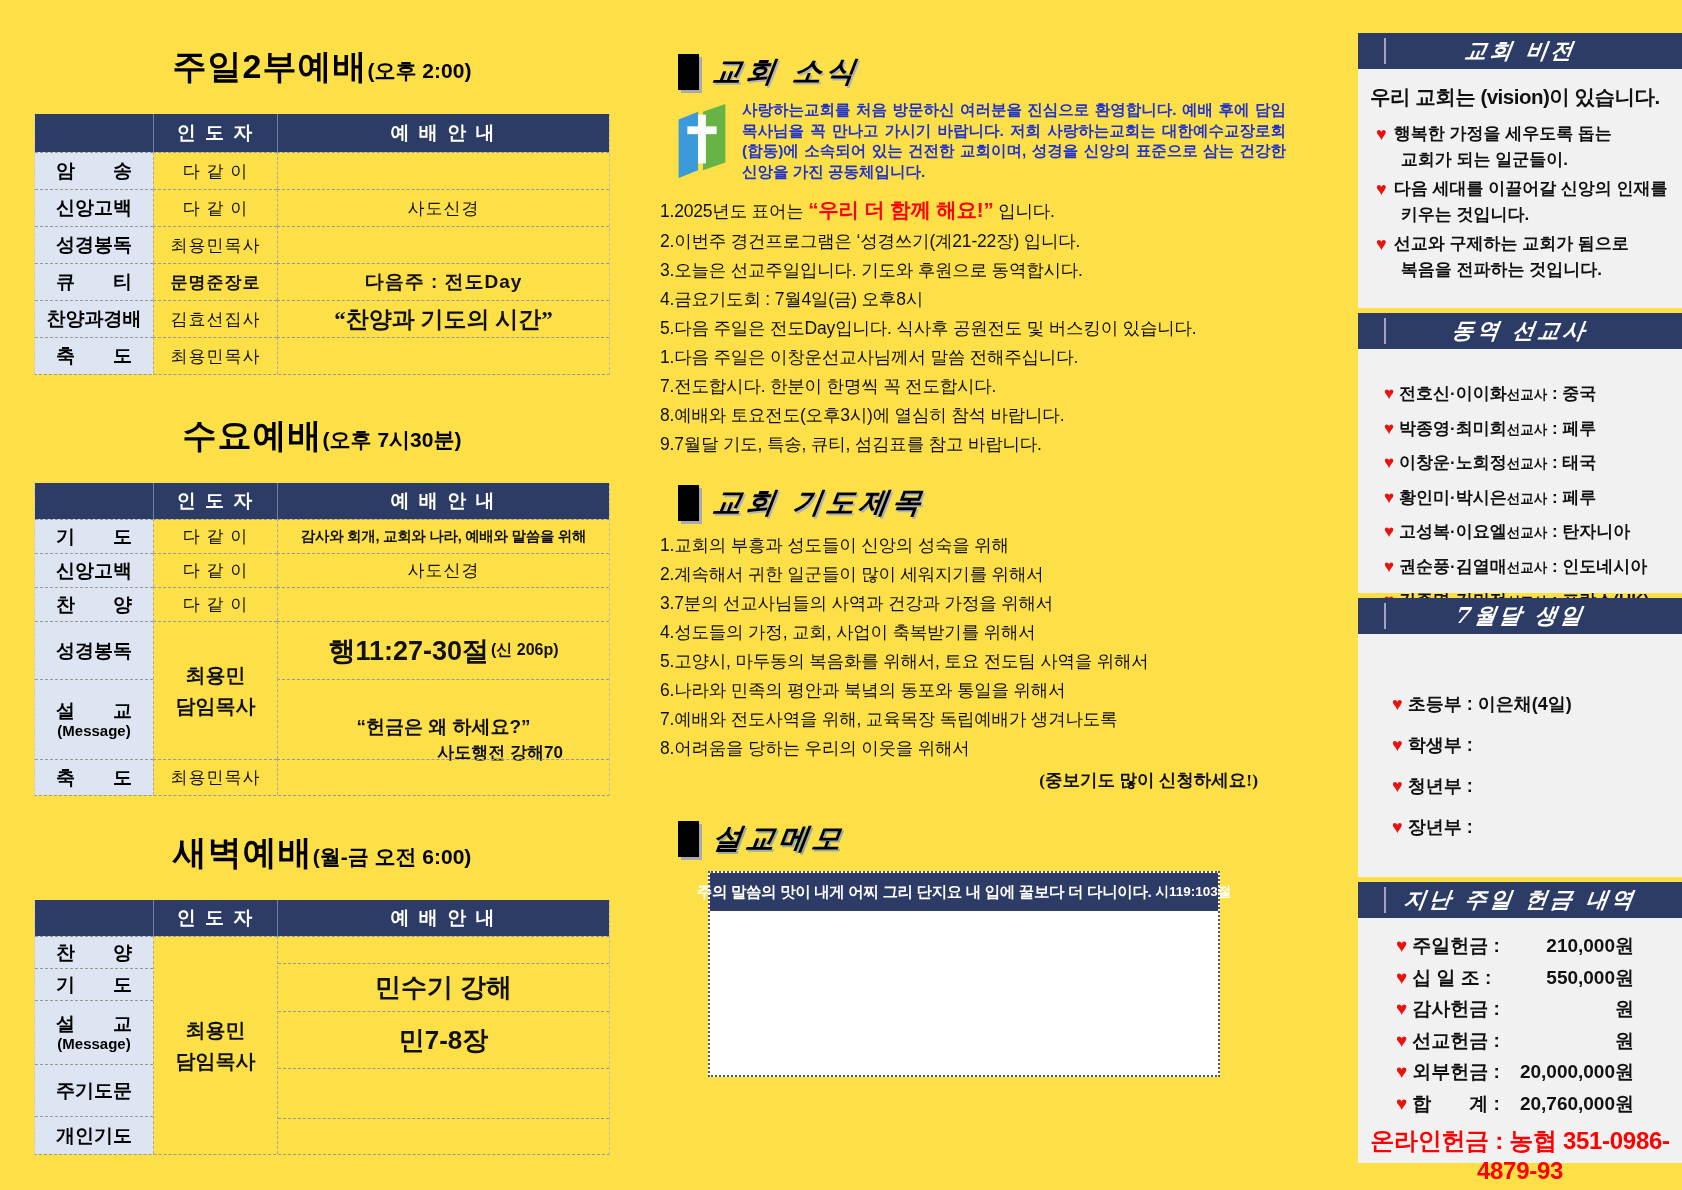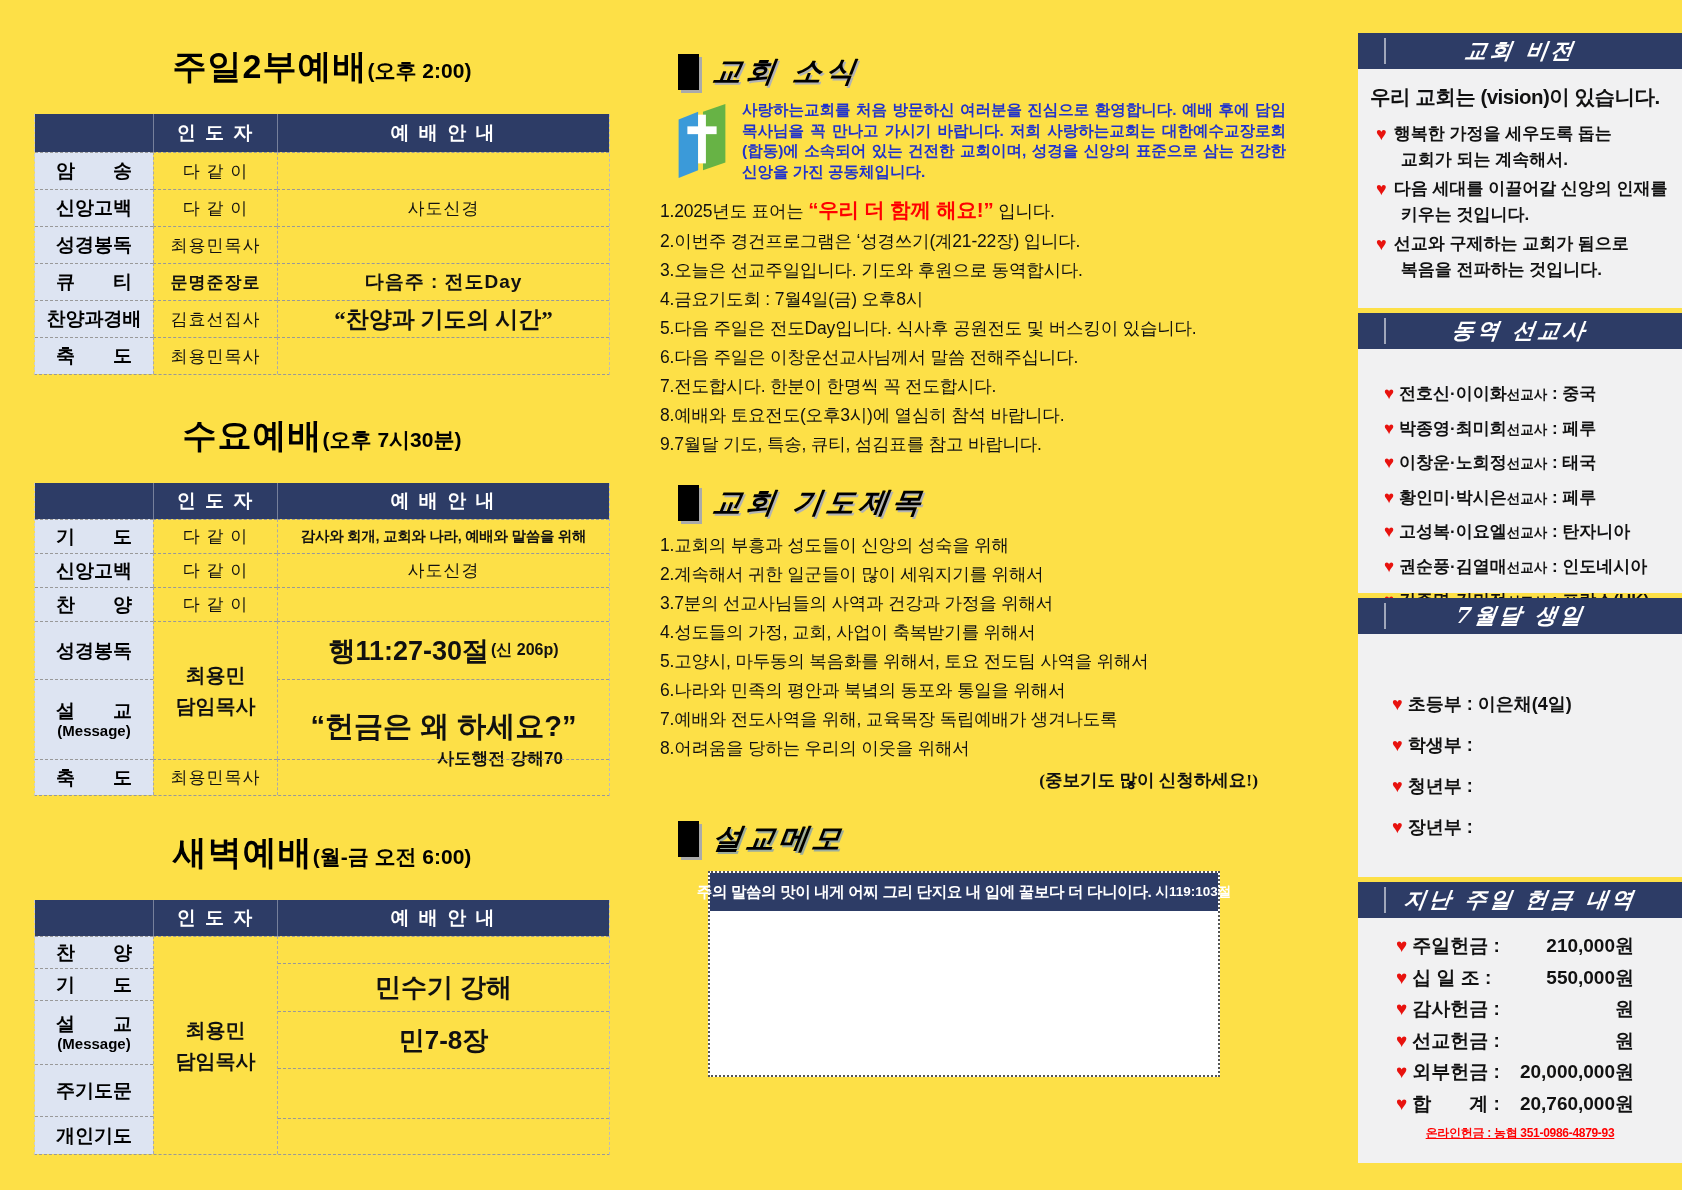"교회가 되는 계속해서." div.v-l2 { text: 계속해서 -> 일군들이 }
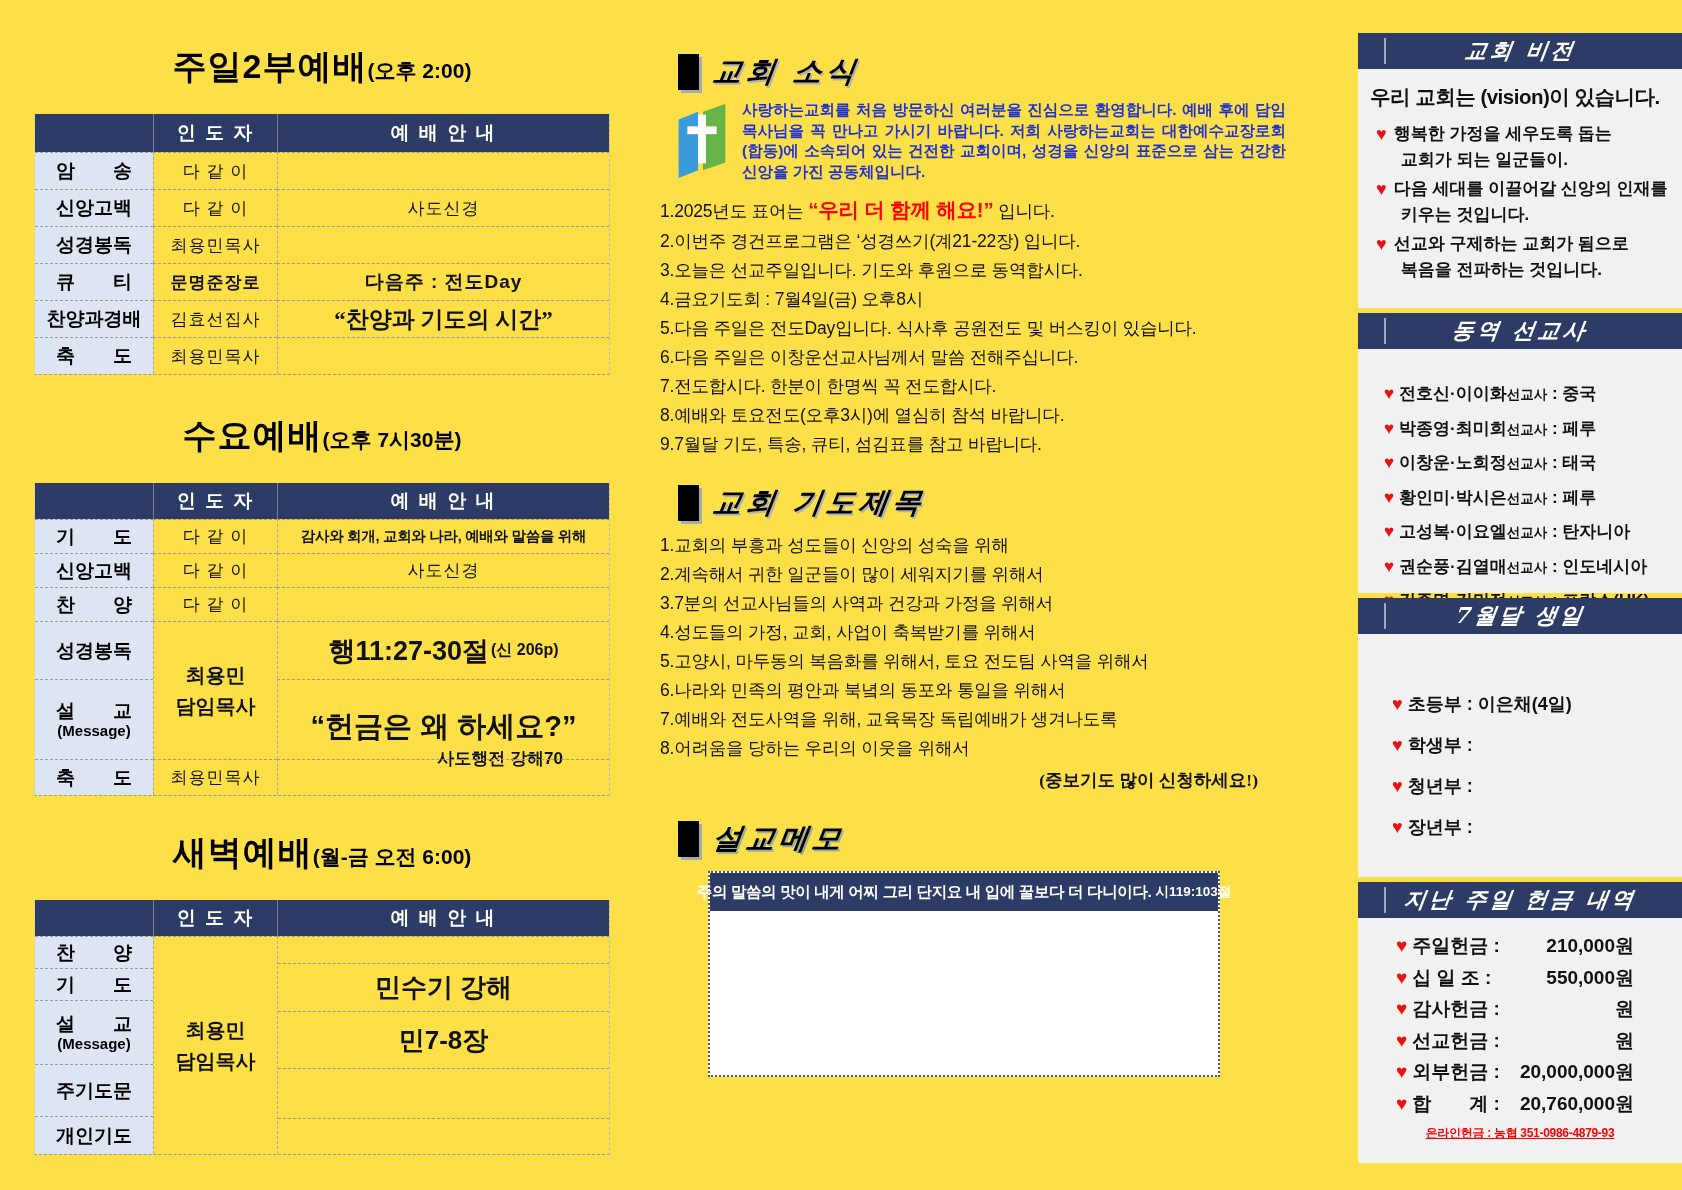"6.다음 주일은 이창운선교사님께서 말씀 전해주십니다." div.li { text: 6.다음 -> 1.다음 }
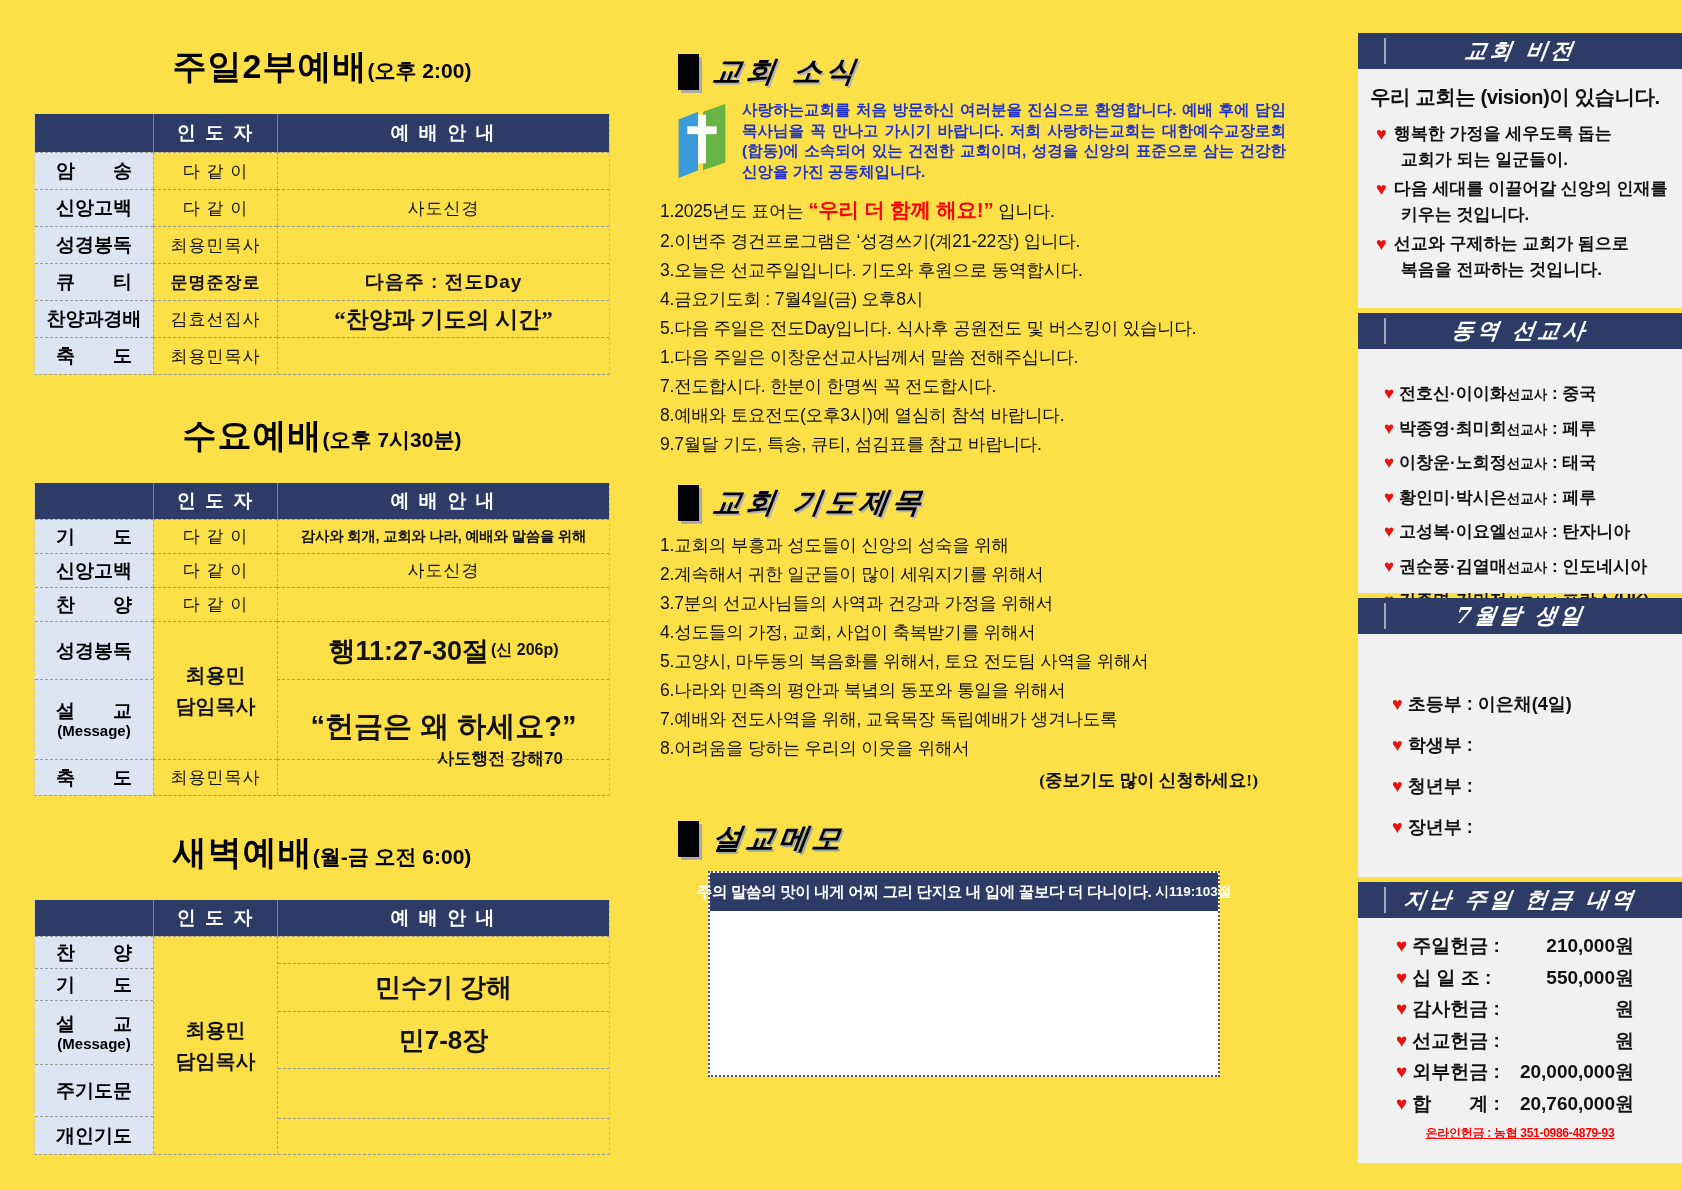"“헌금은 왜 하세요?”" .sermon-quote { font-size: 29px -> 19px }
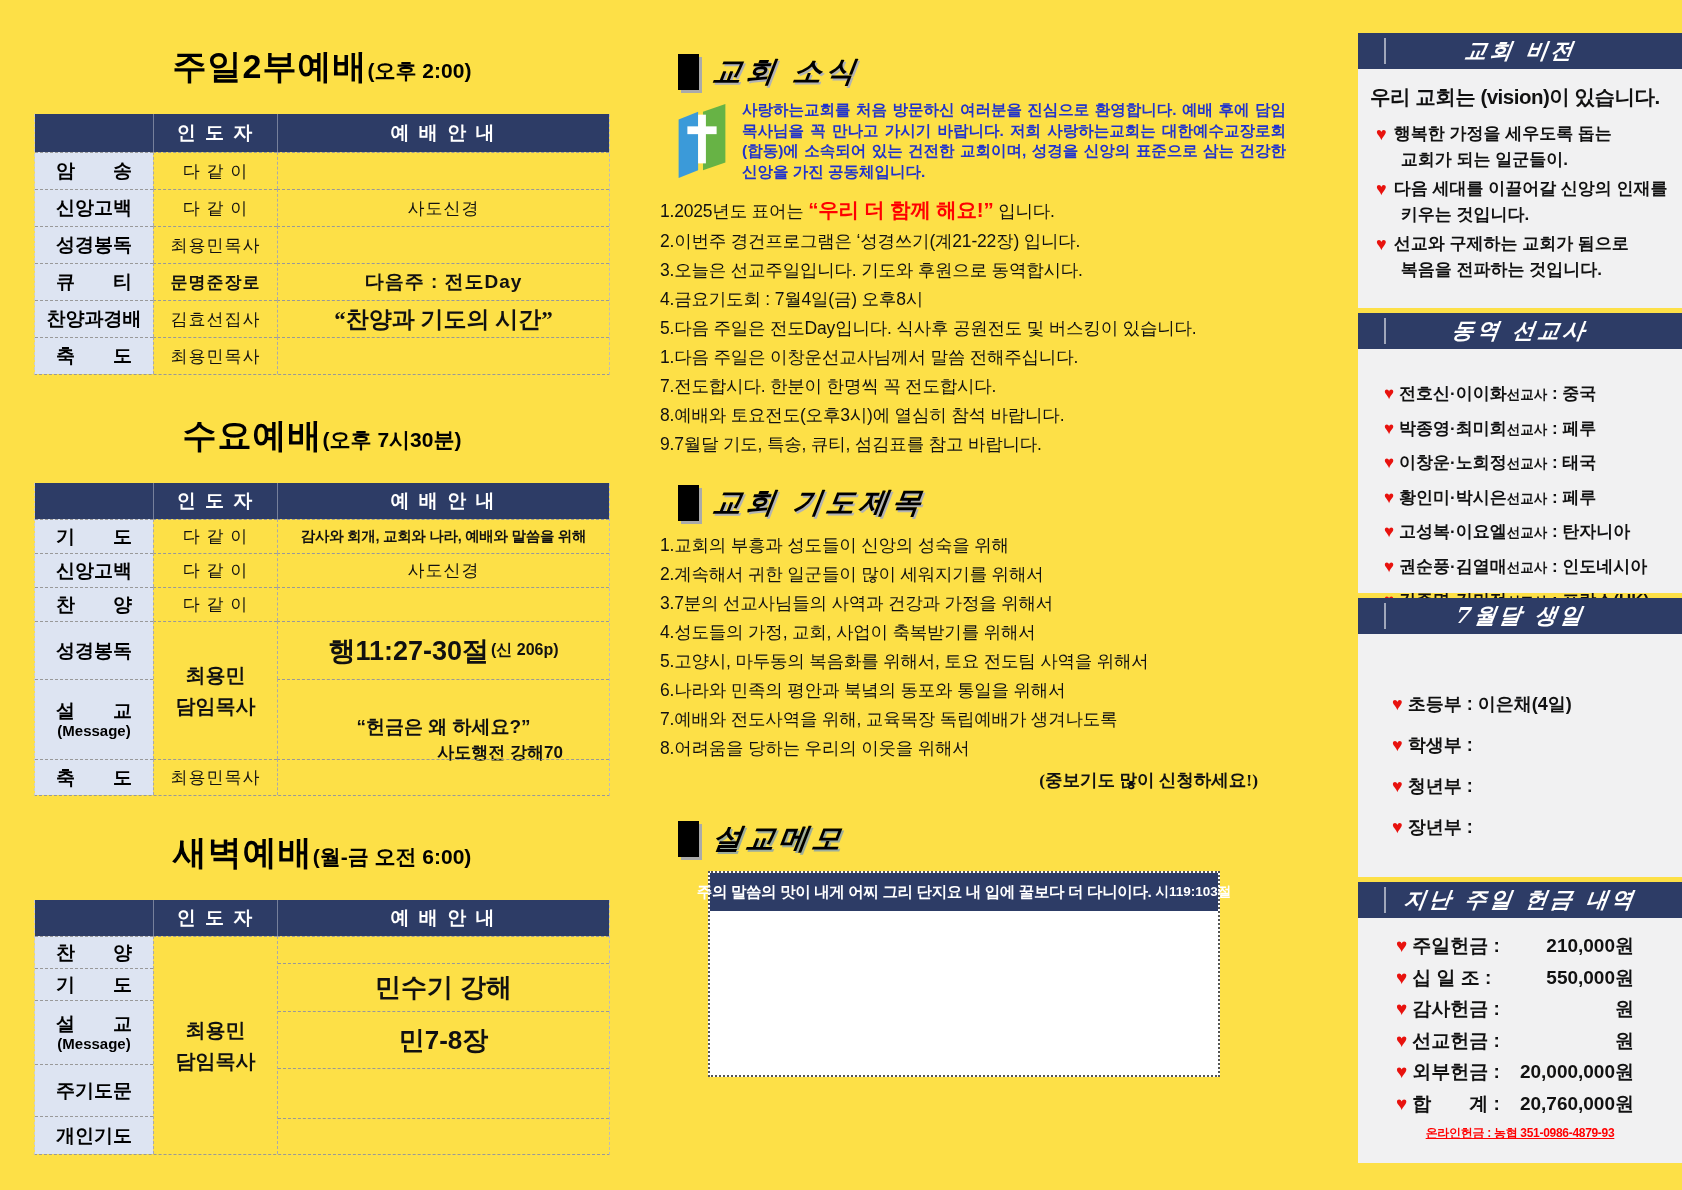"온라인헌금 : 농협 351-0986-4879-93" .of-online { font-size: 12px -> 24px; text-decoration: underline -> none }
